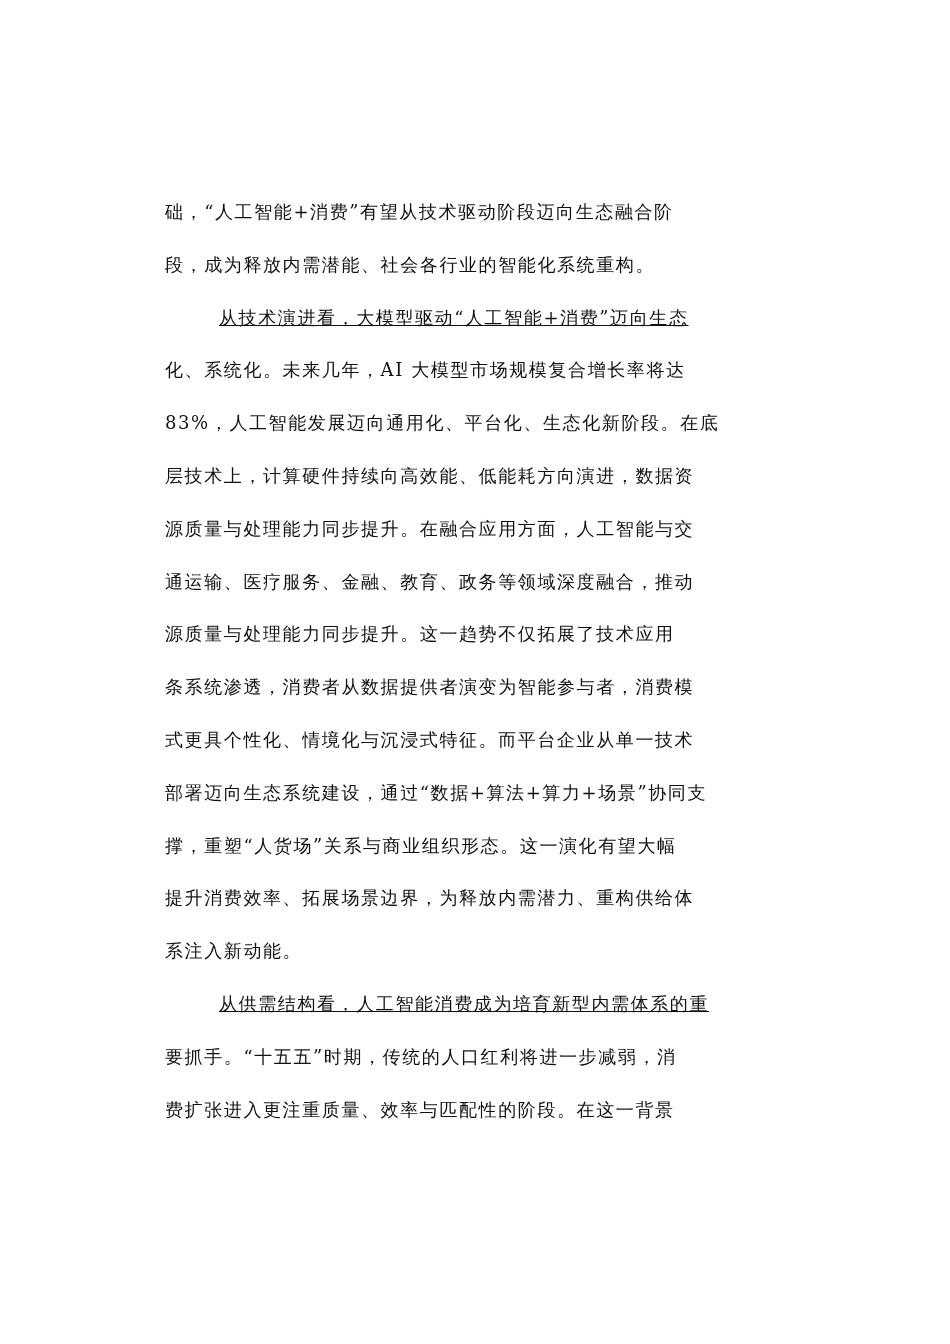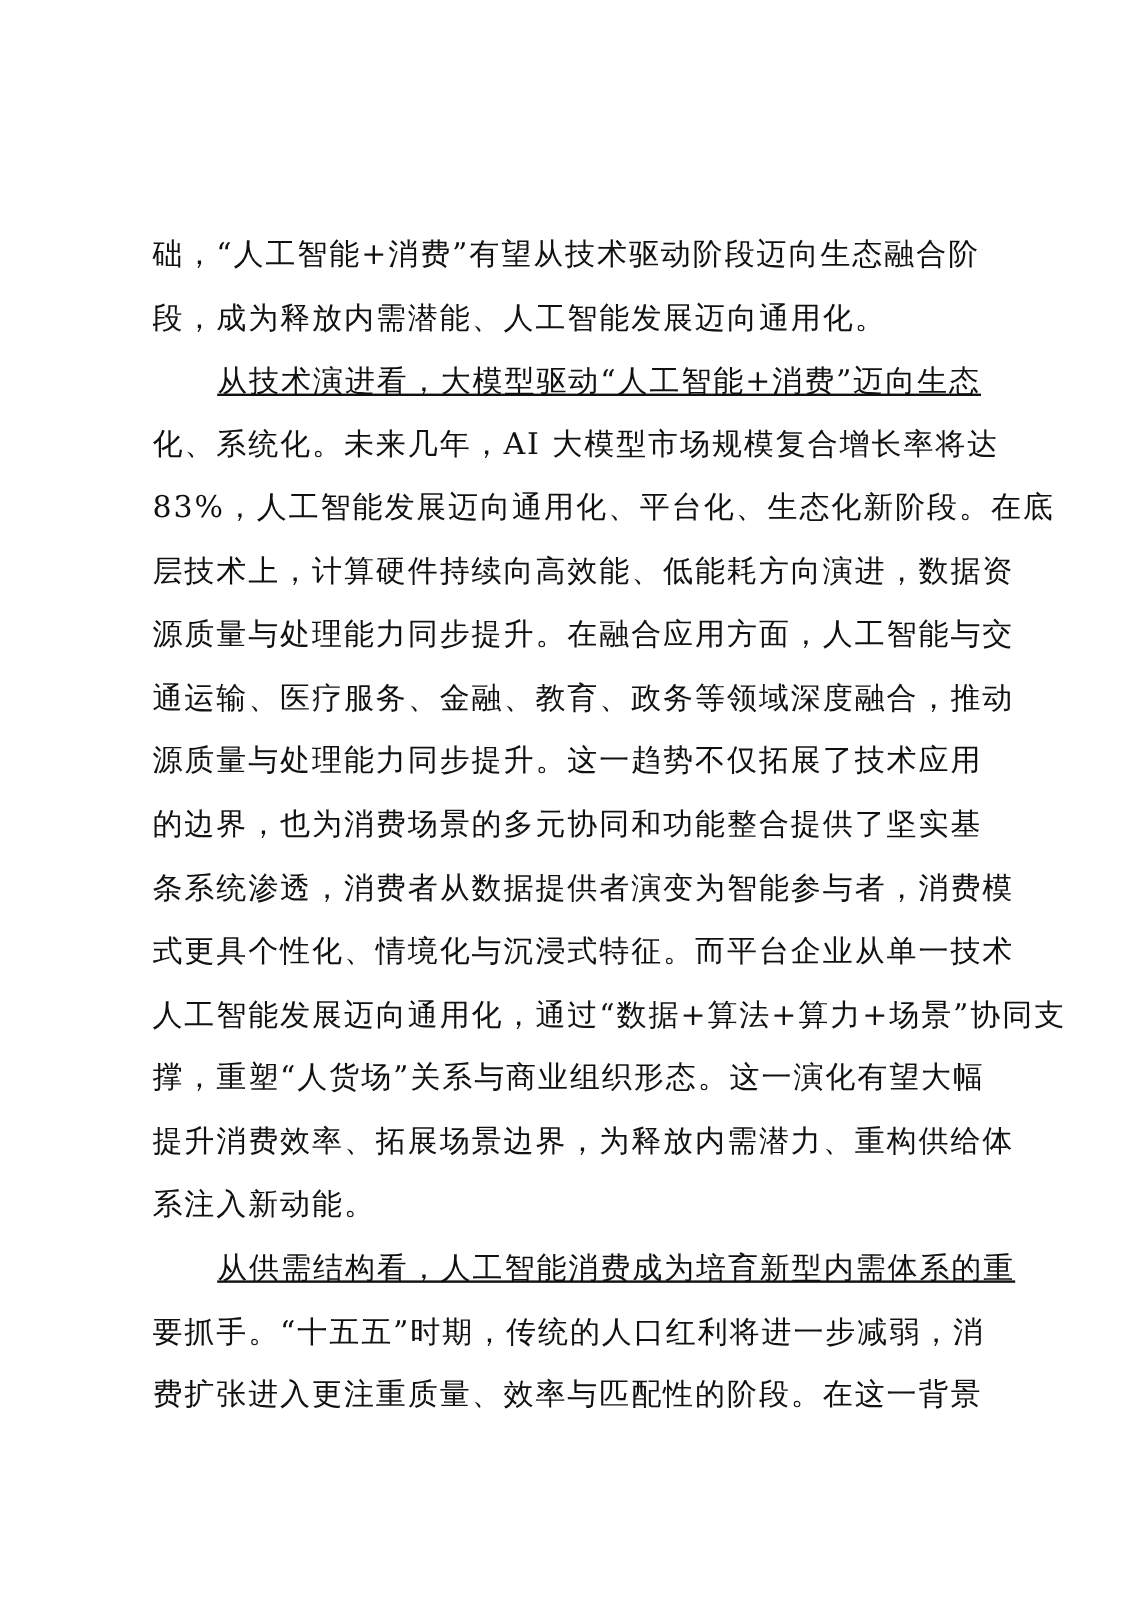"础，“人工智能+消费”有望从技术驱动阶段迈向生态融合阶" .line { font-size: 25px -> 18px; margin-left: none -> 38px }
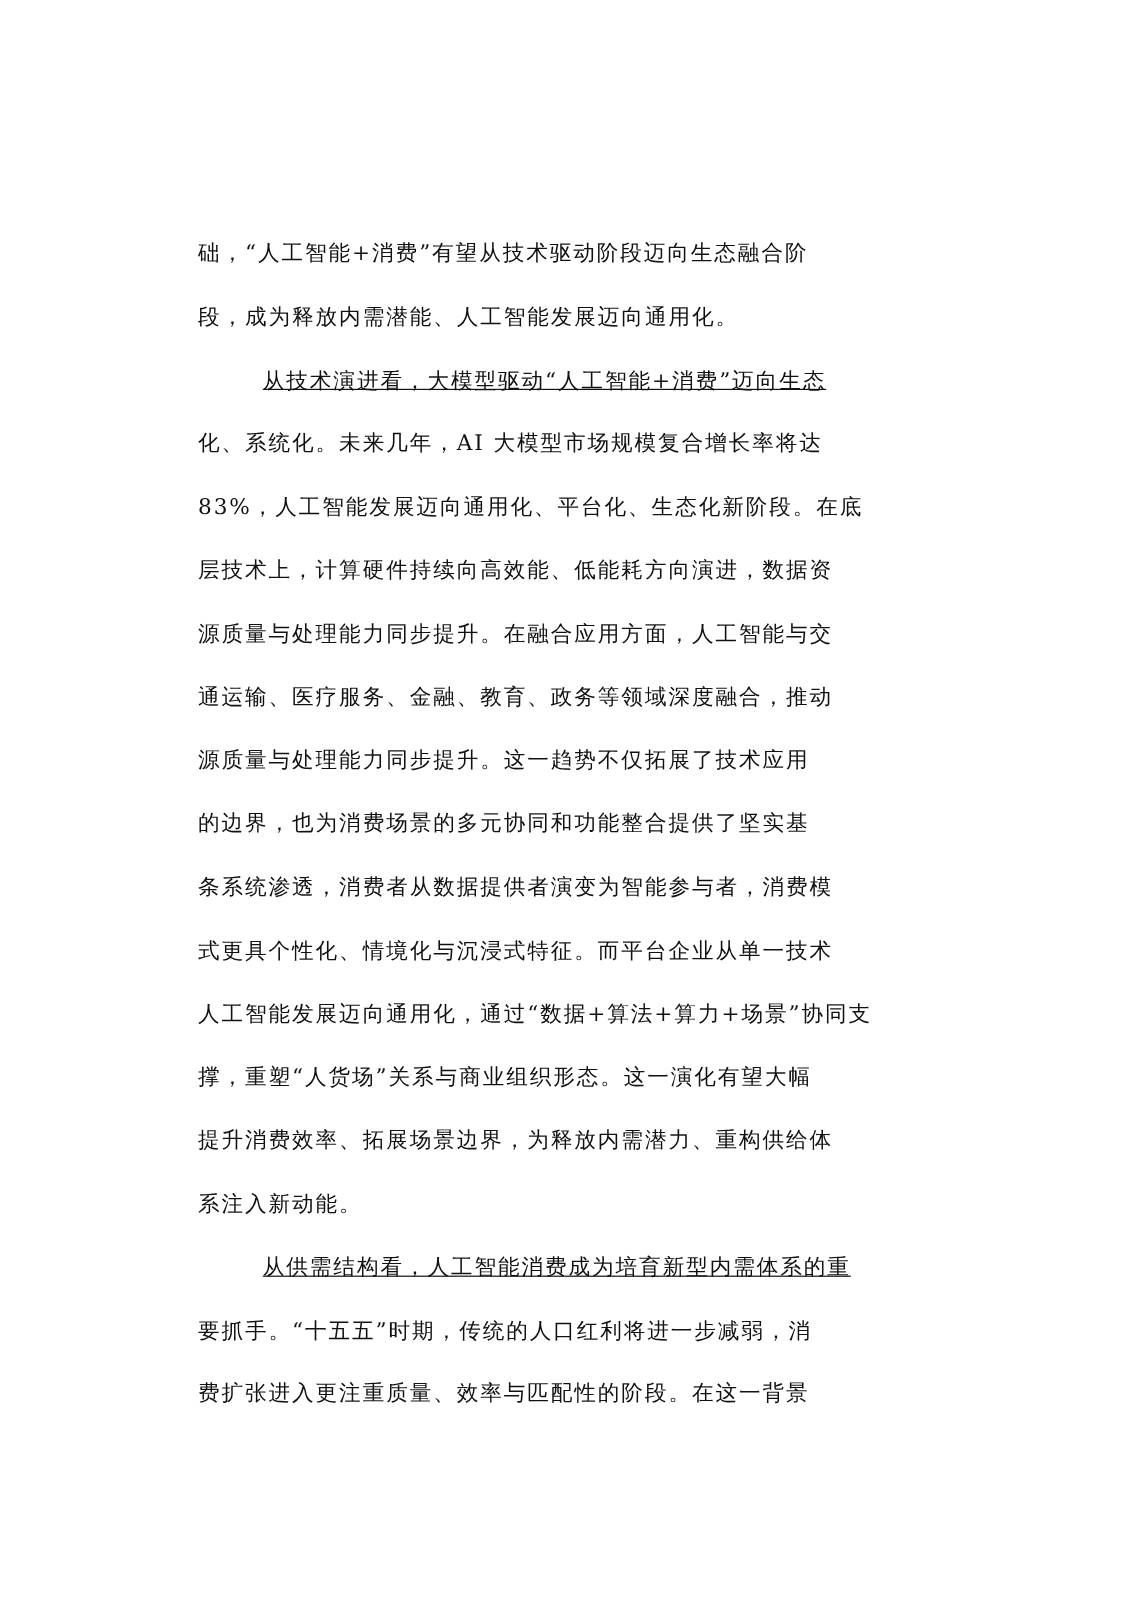"段，成为释放内需潜能、人工智能发展迈向通用化。" span.line { text: 人工智能发展迈向通用化 -> 社会各行业的智能化系统重构 }
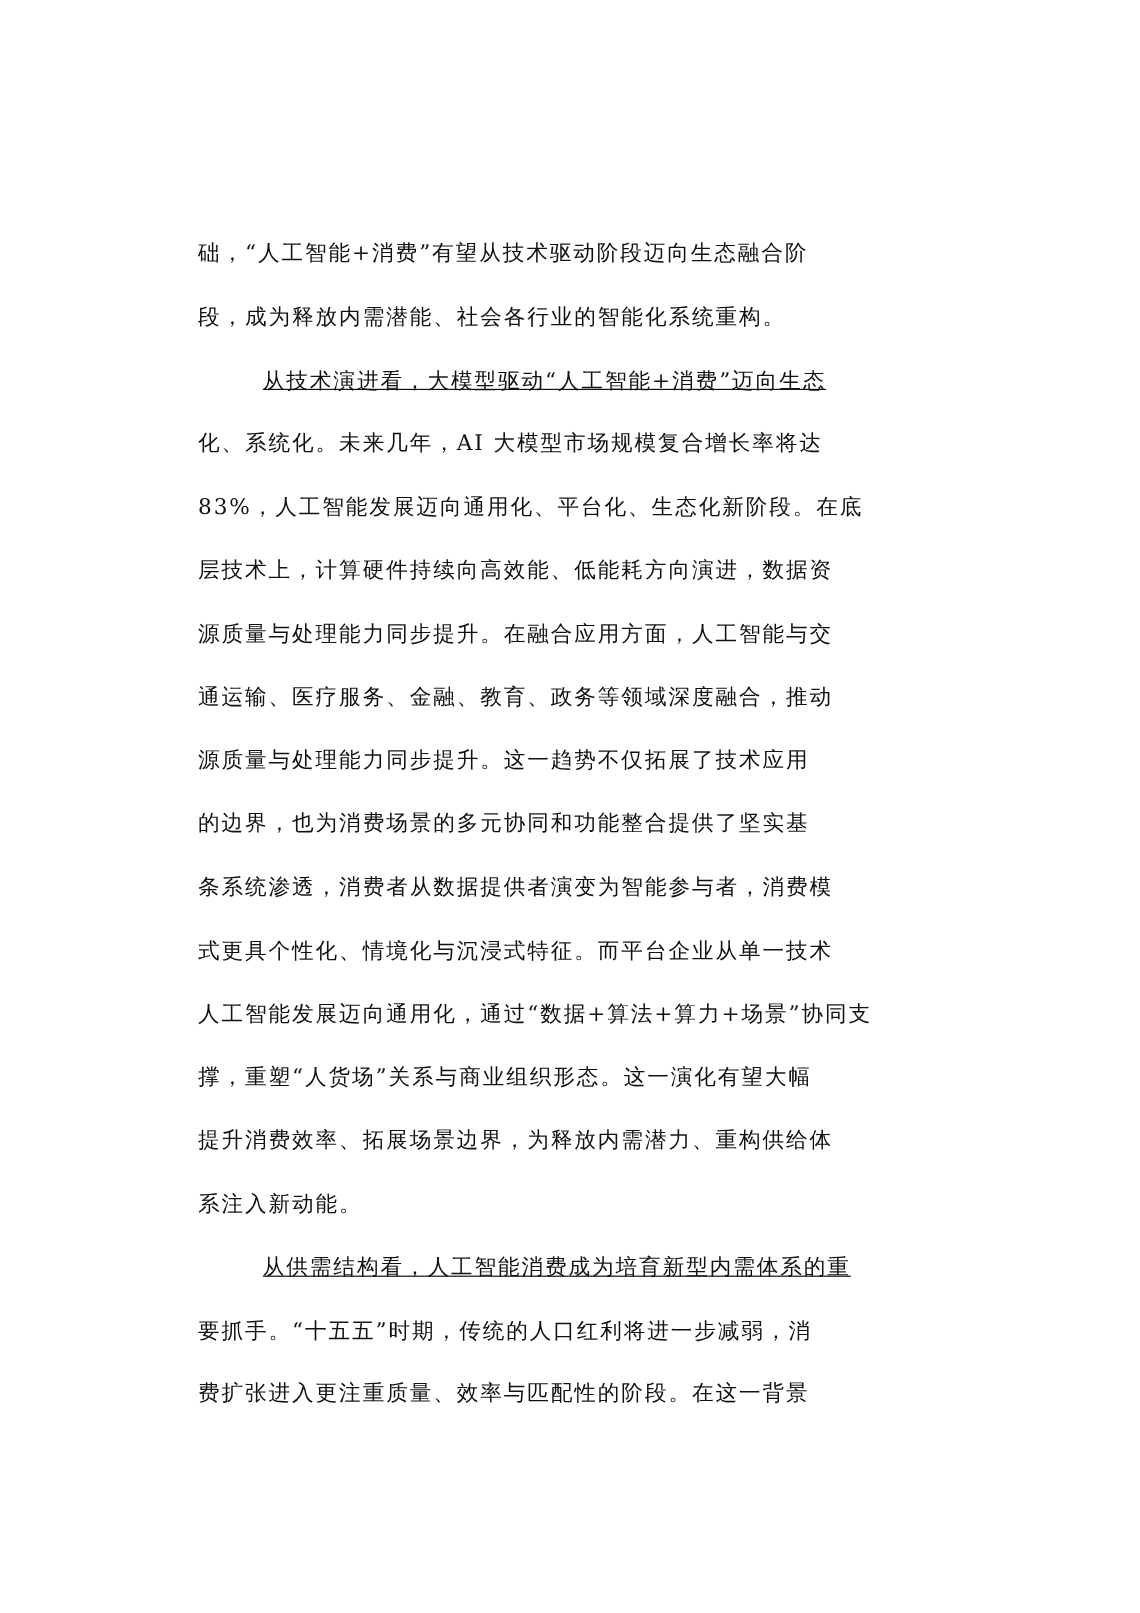"的边界，也为消费场景的多元协同和功能整合提供了坚实基" span.line { html: <span>的边界，也为消费场景的多元协同和功能整合提供了坚实基</span> -> none }
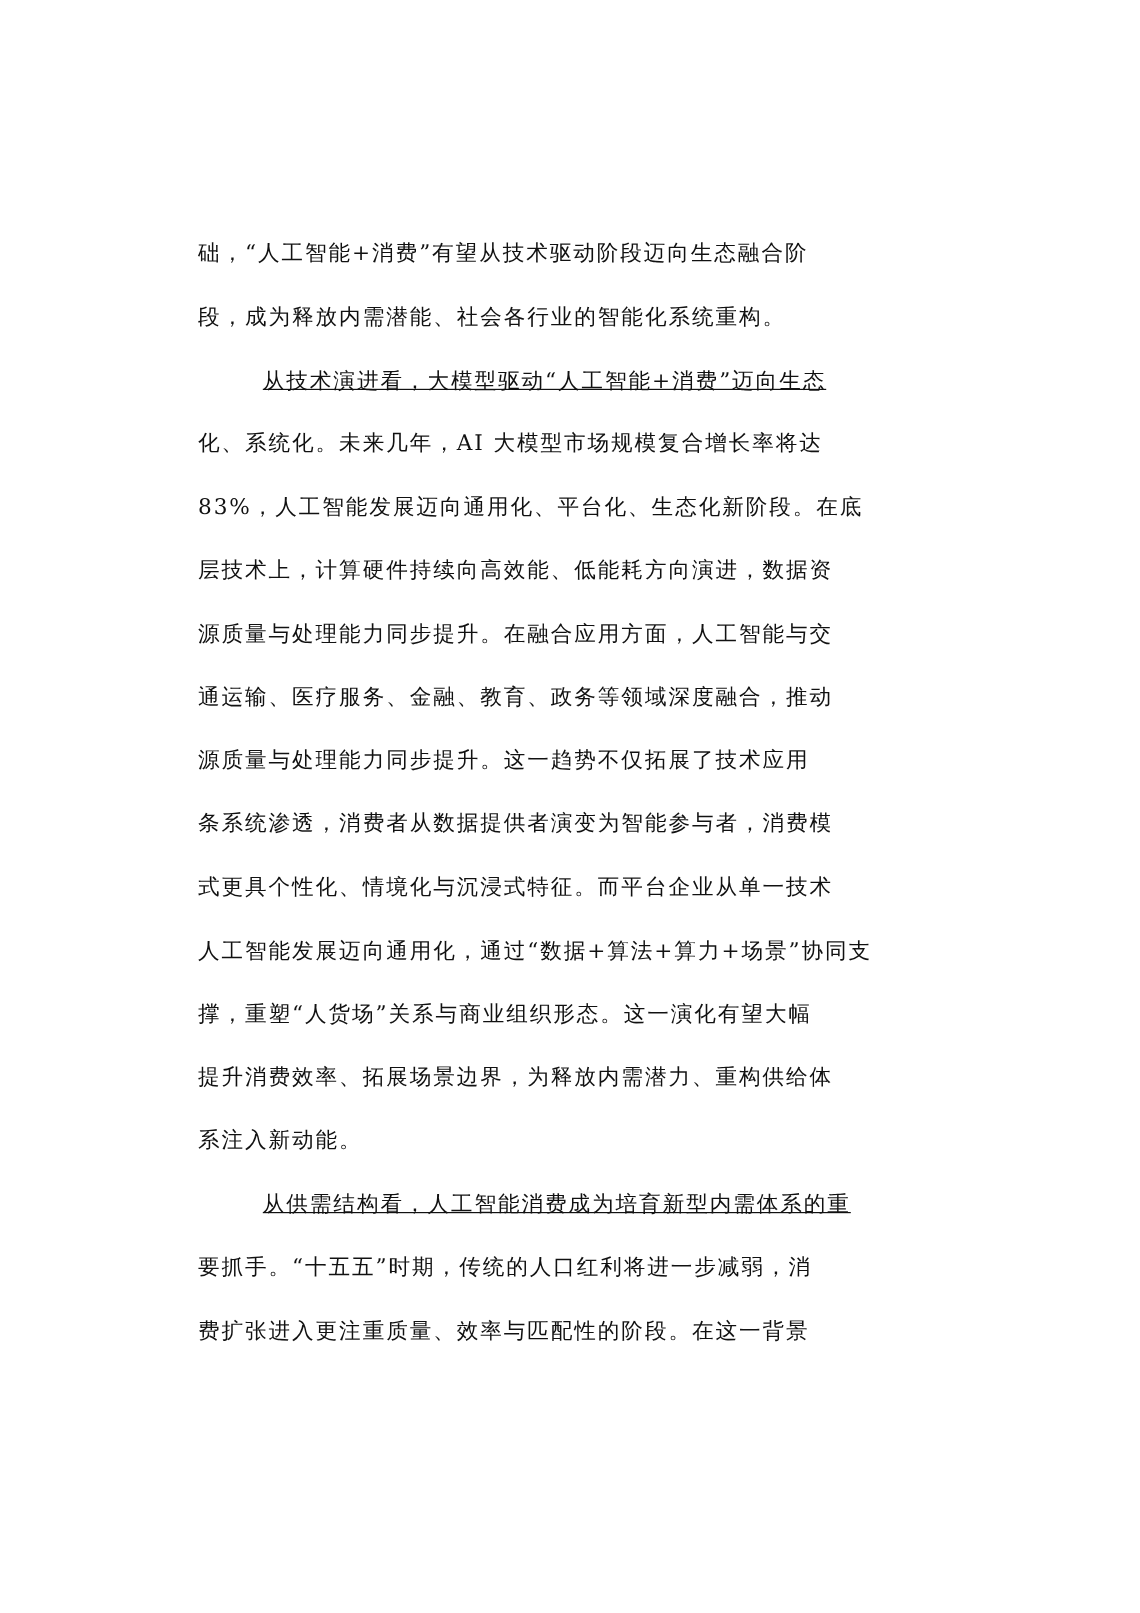"人工智能发展迈向通用化，通过“数据+算法+算力+场景”协同支" span.line { text: 人工智能发展迈向通用化 -> 部署迈向生态系统建设 }
